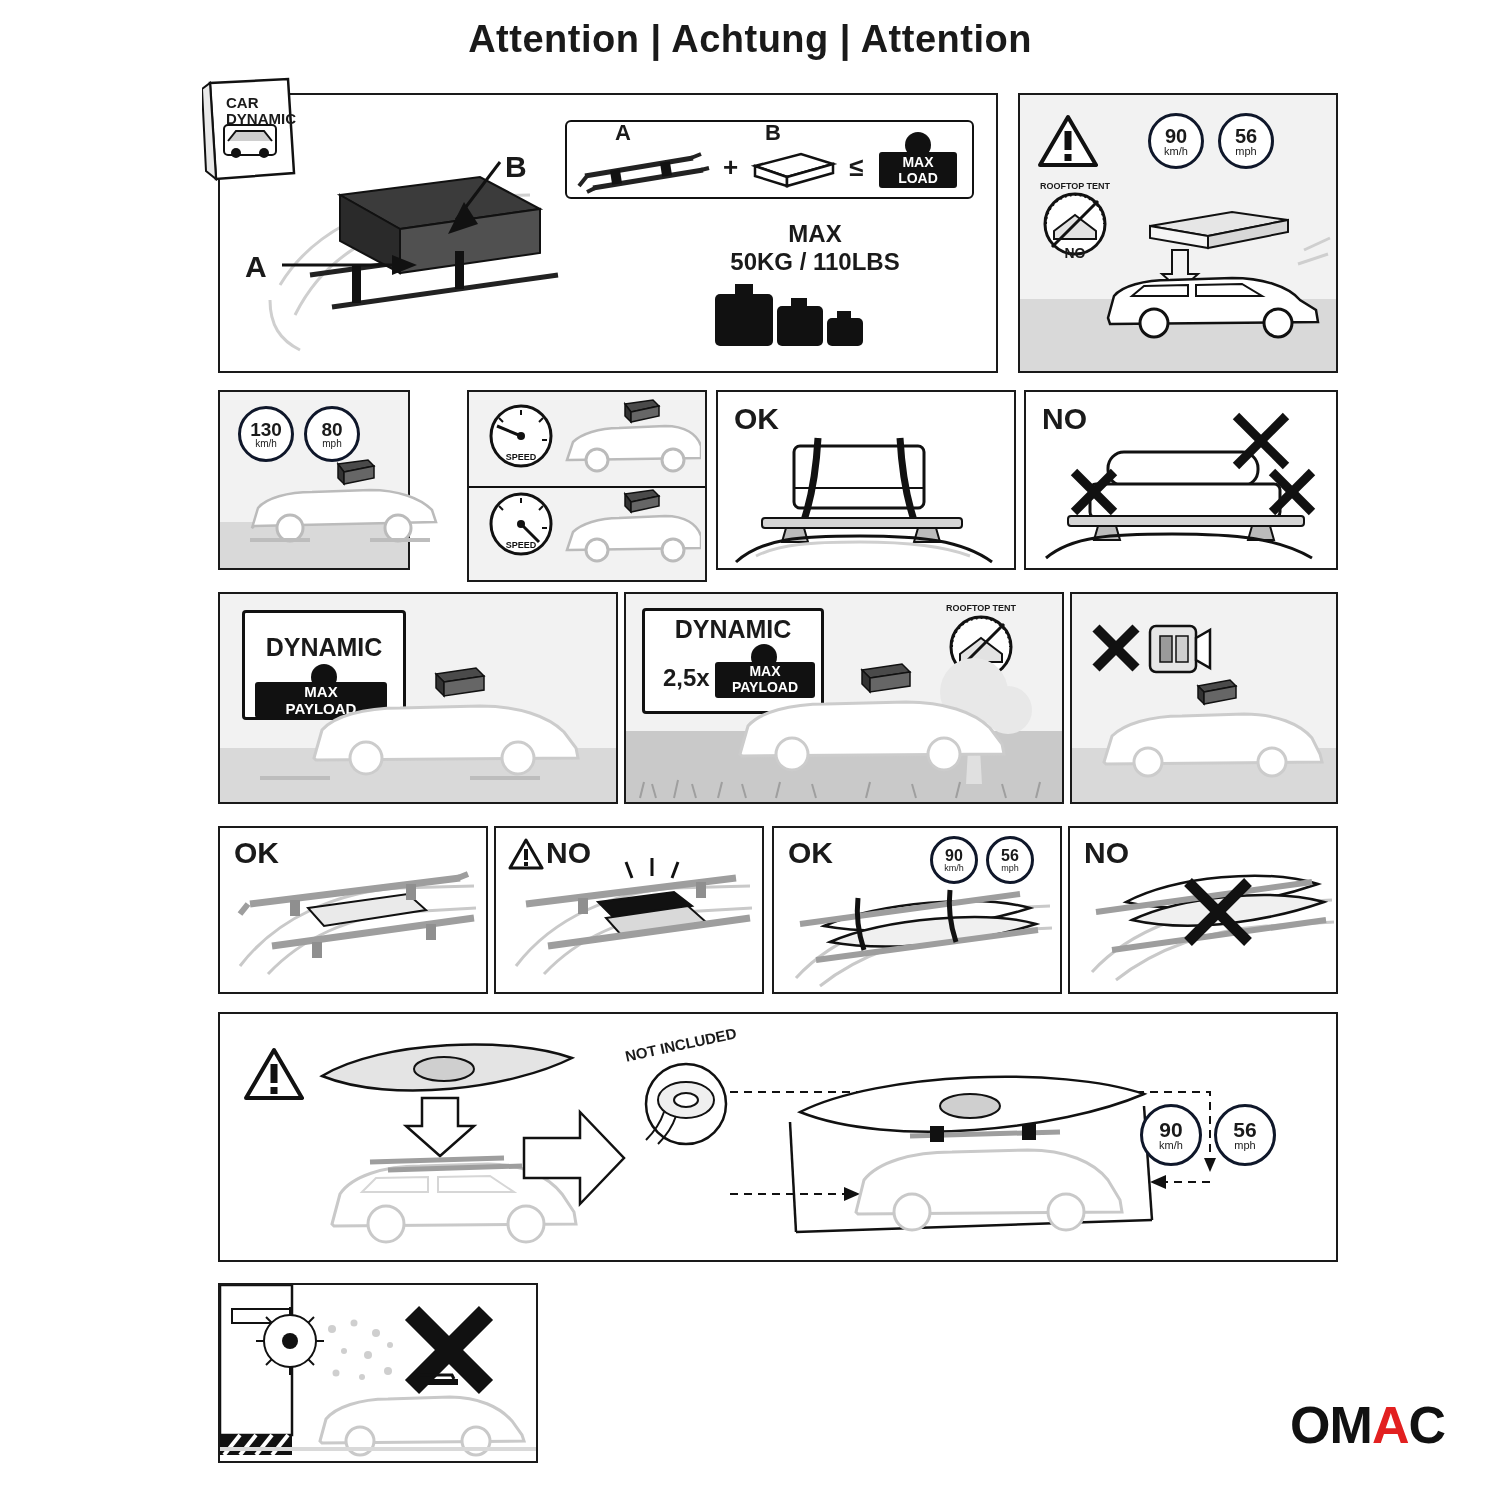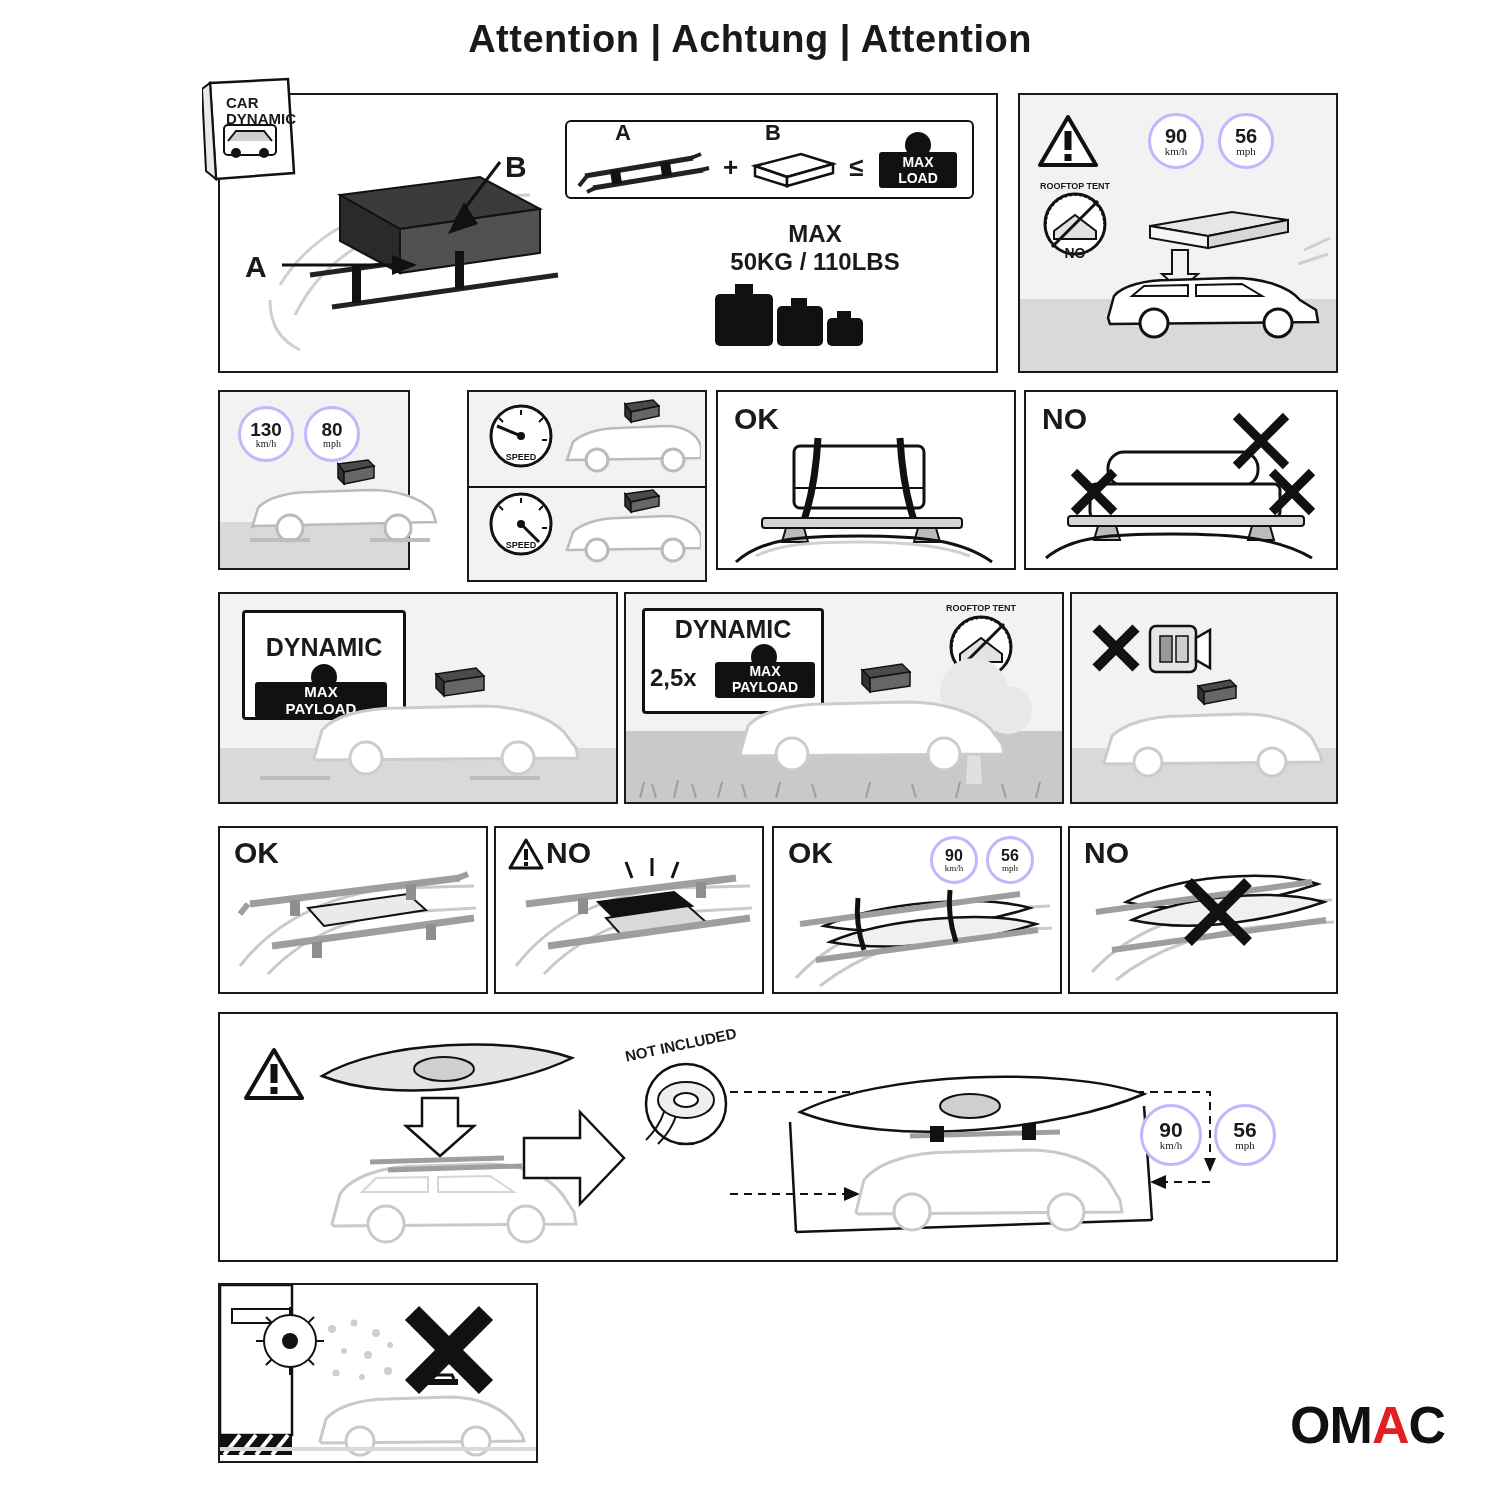"90" .badge { border: 3px solid #c4b5fd -> 3px solid #0f172a }
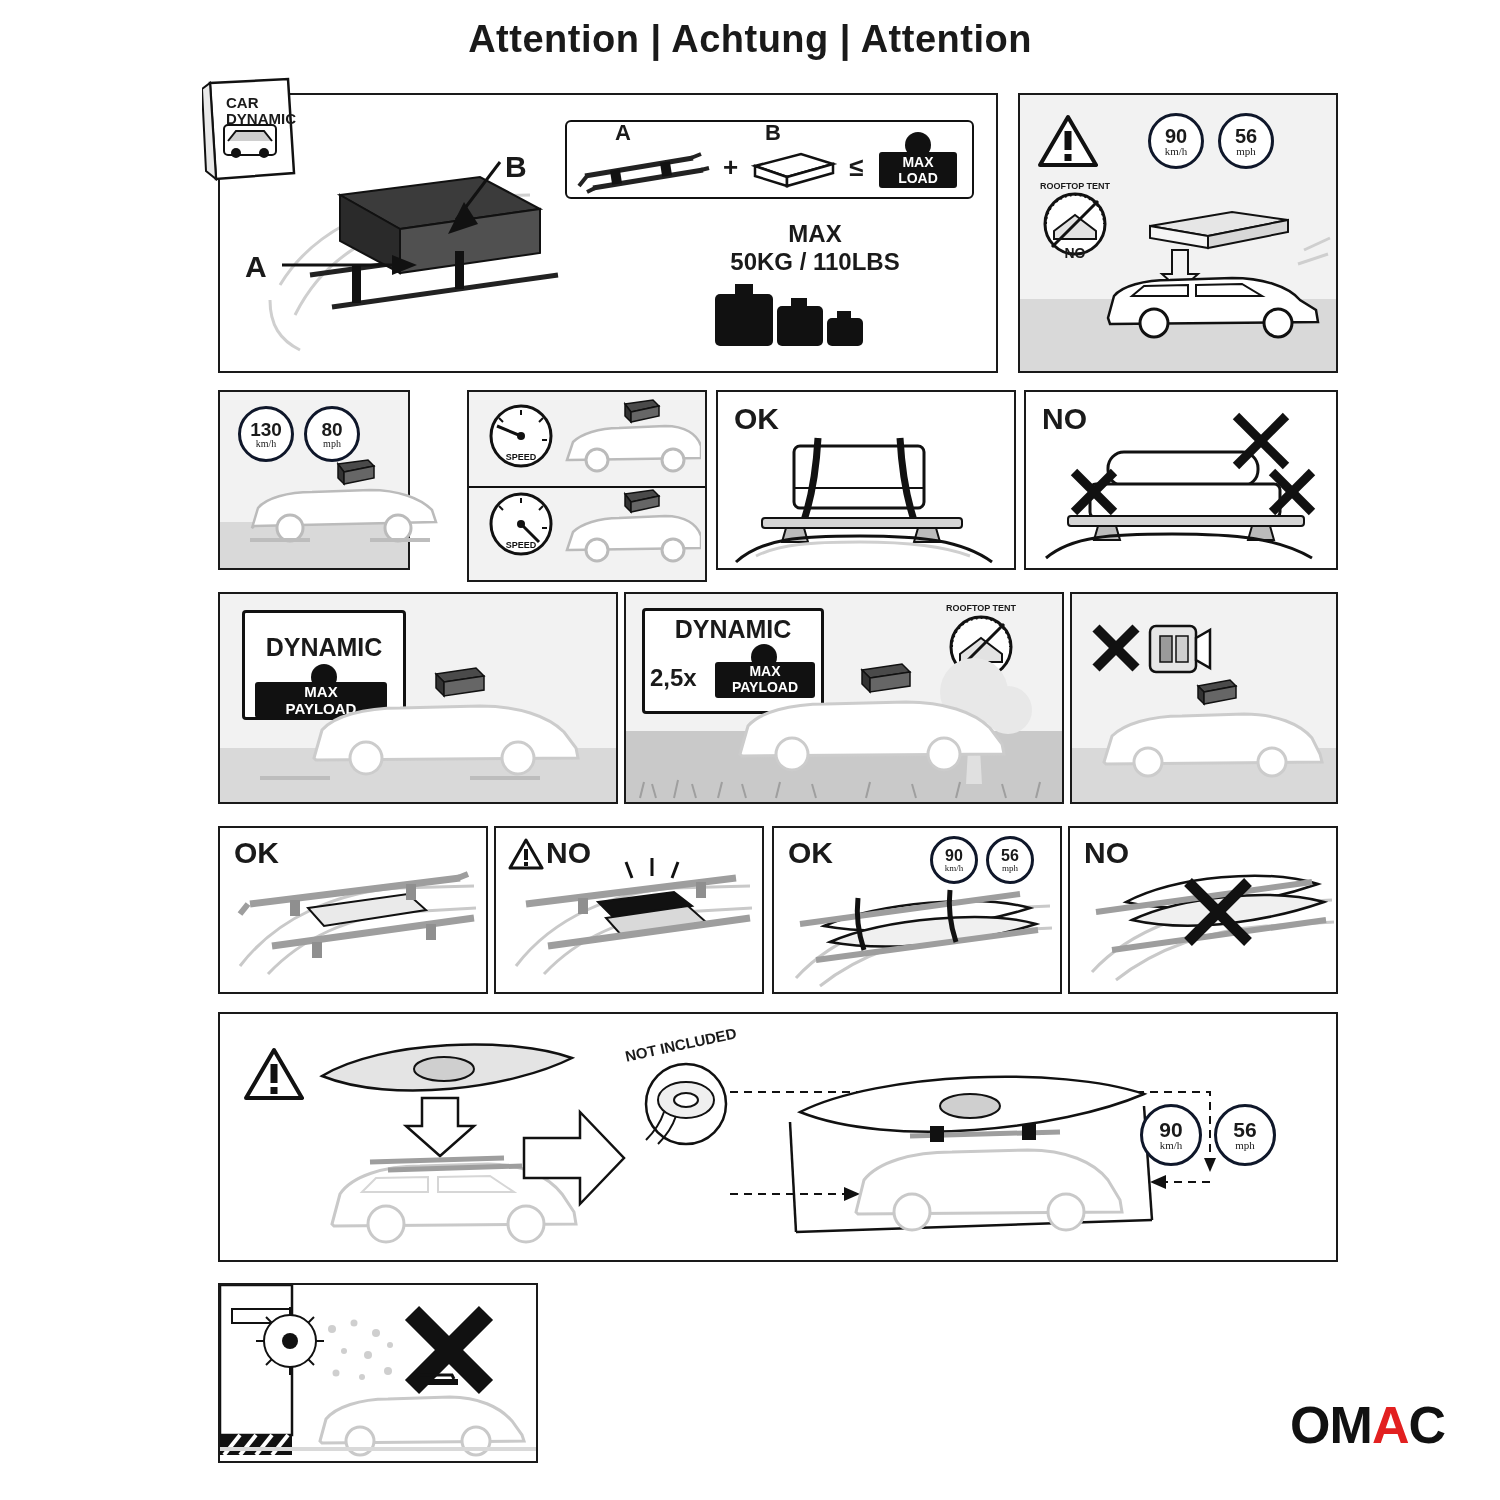"km/h" .badge .b2 { font-family: Liberation Serif, serif -> none }
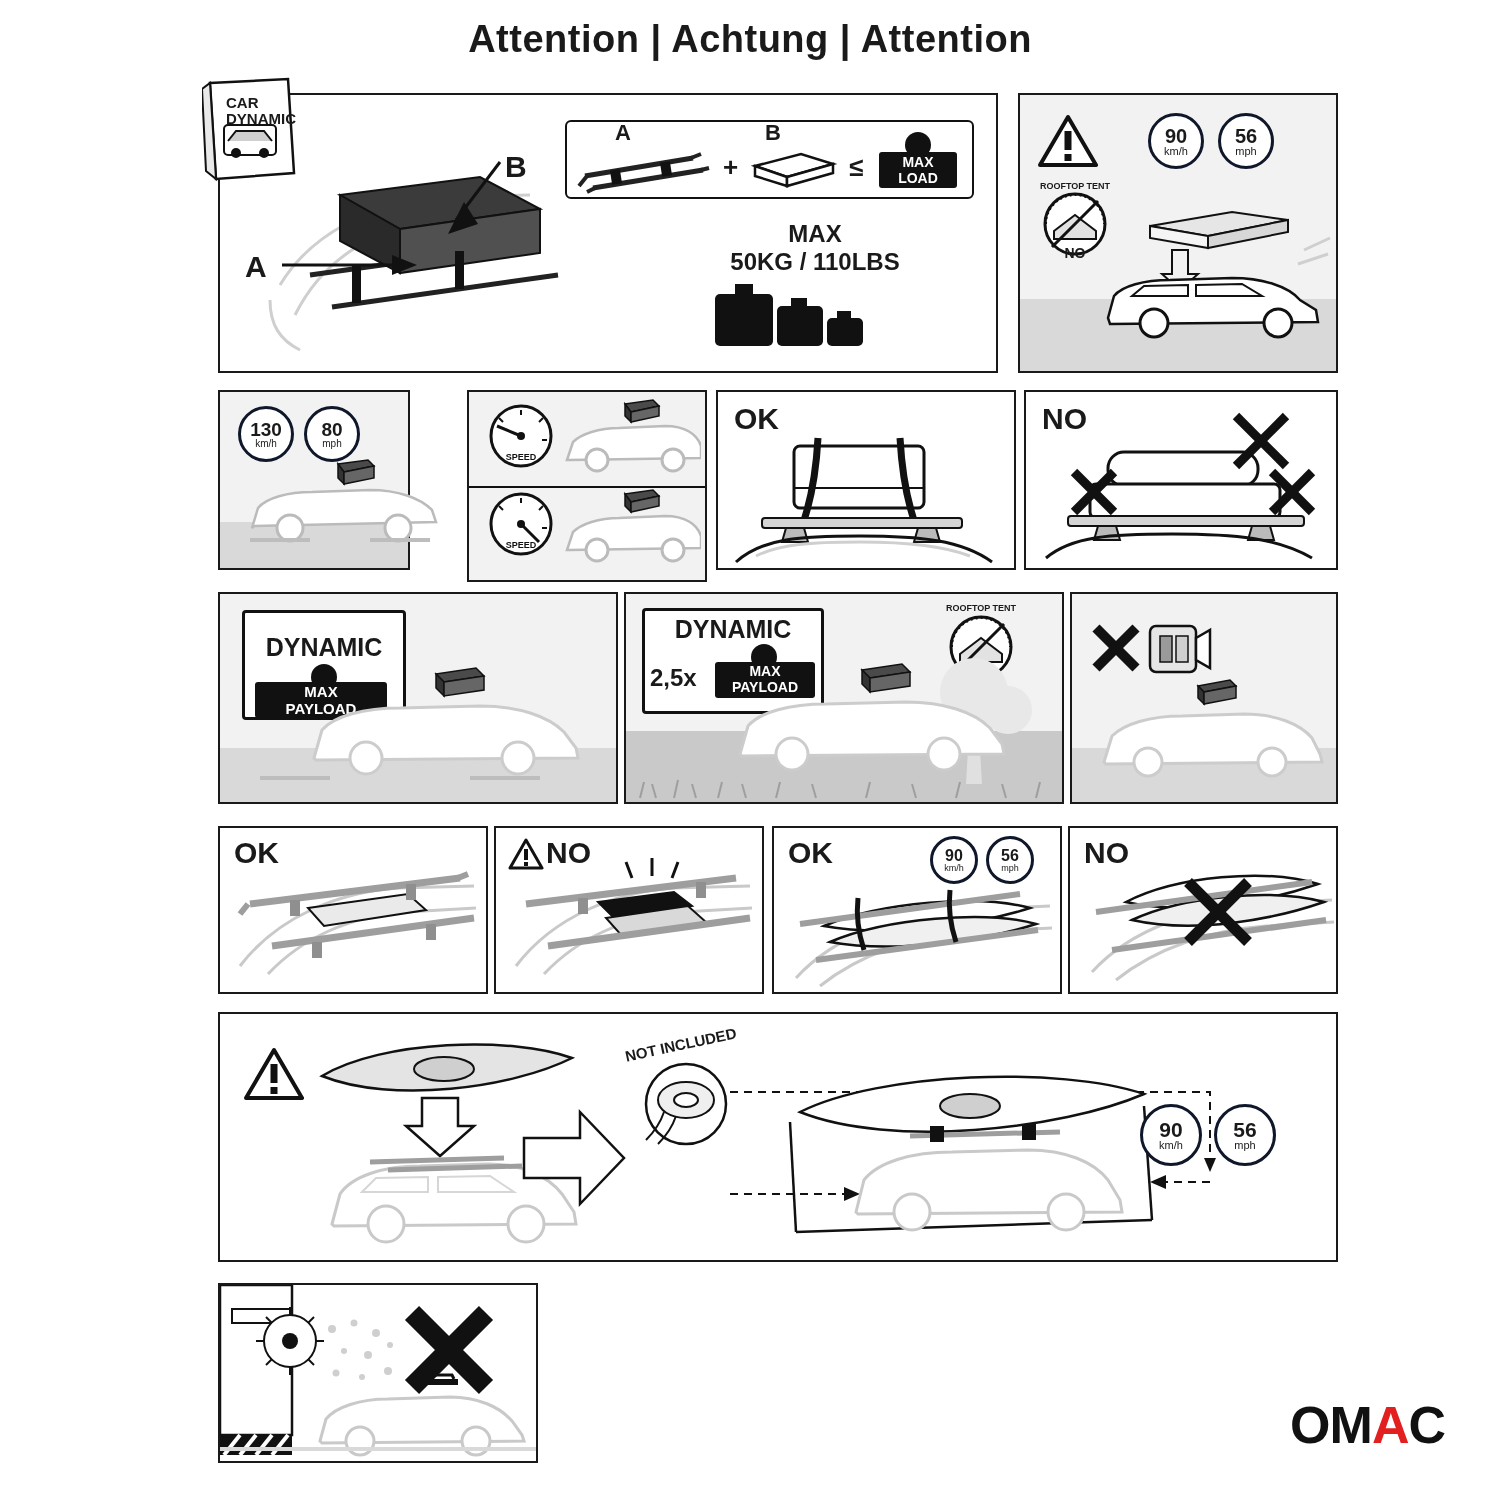"2,5x" div { left: 5px -> 18px }
